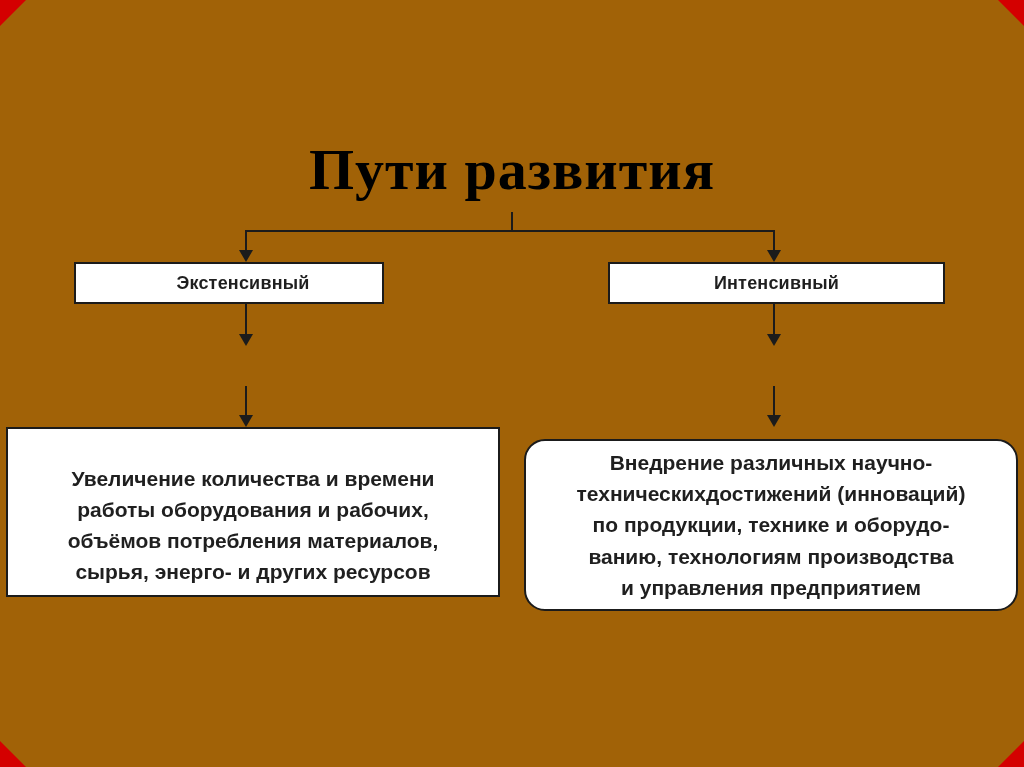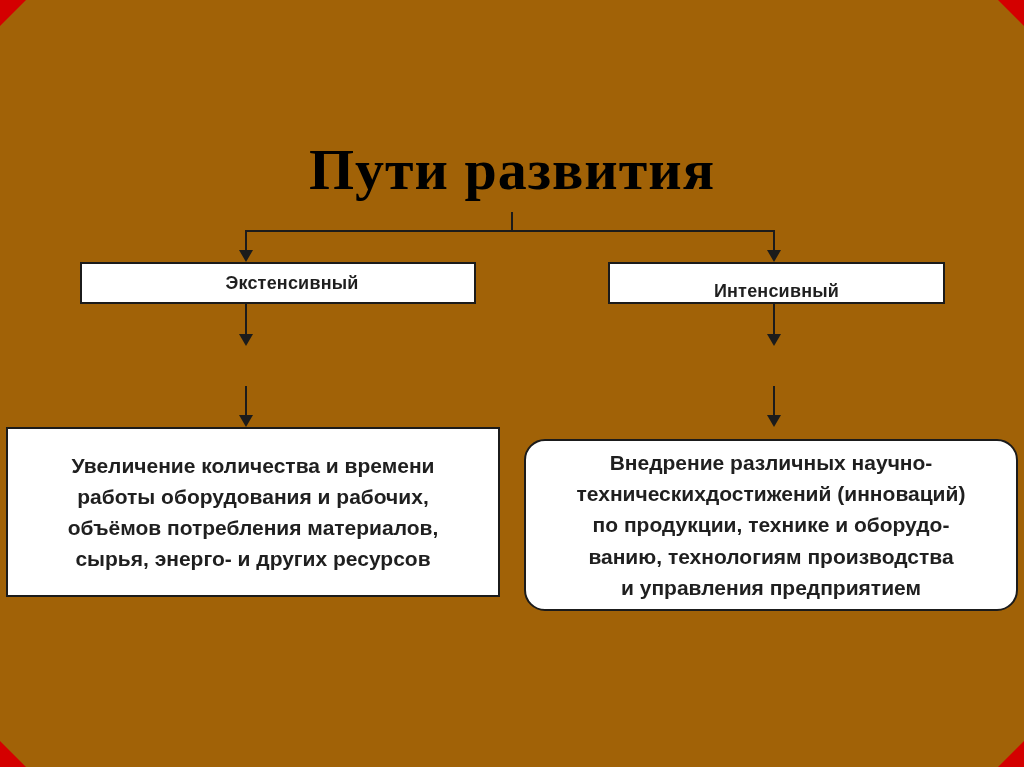"Экстенсивный" .box-l { left: 80px -> 74px; width: 396px -> 310px }
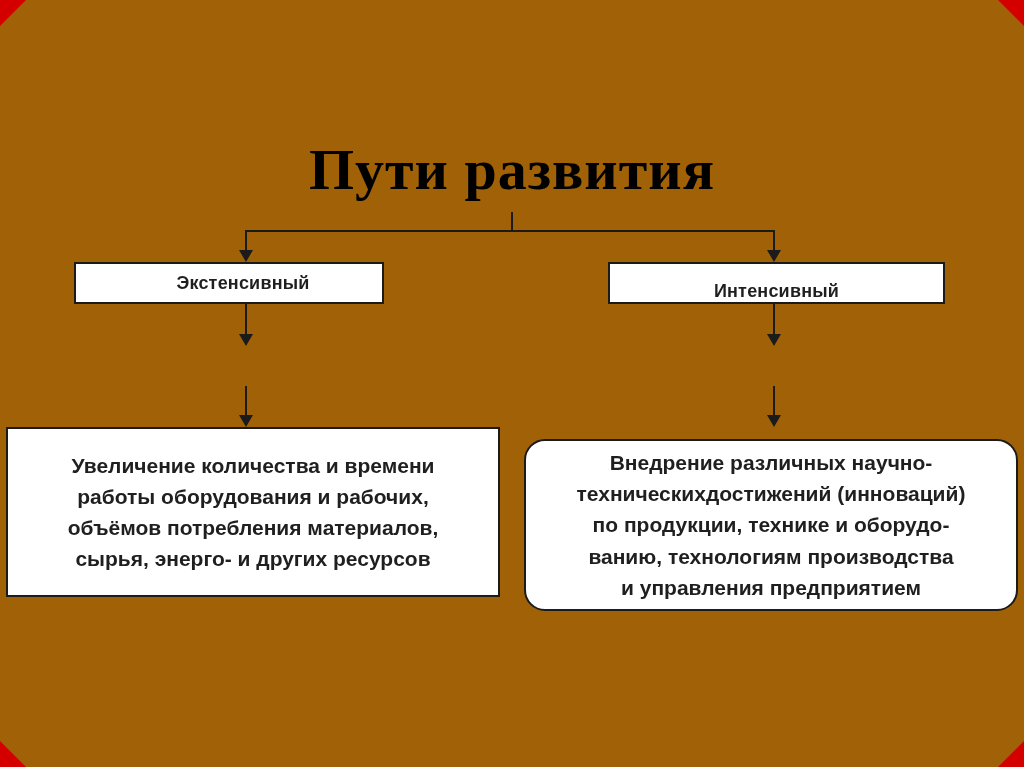"Интенсивный" .box-r { align-items: flex-end -> none }
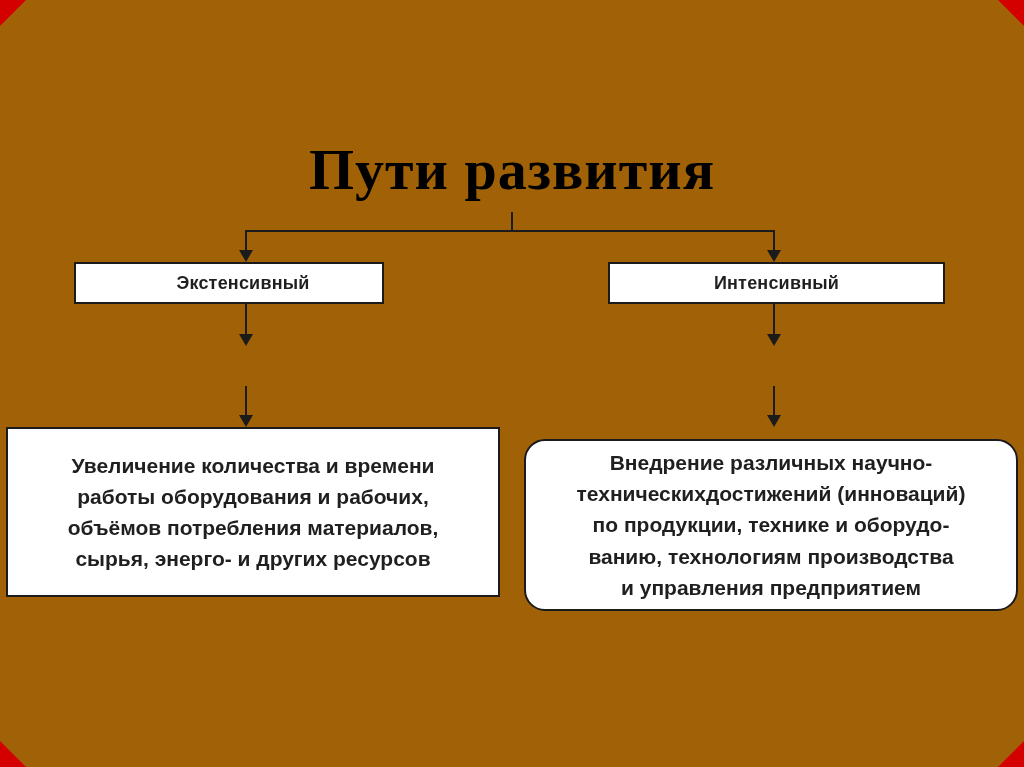"Увеличение количества и времени" .desc-l { align-items: none -> flex-end }
